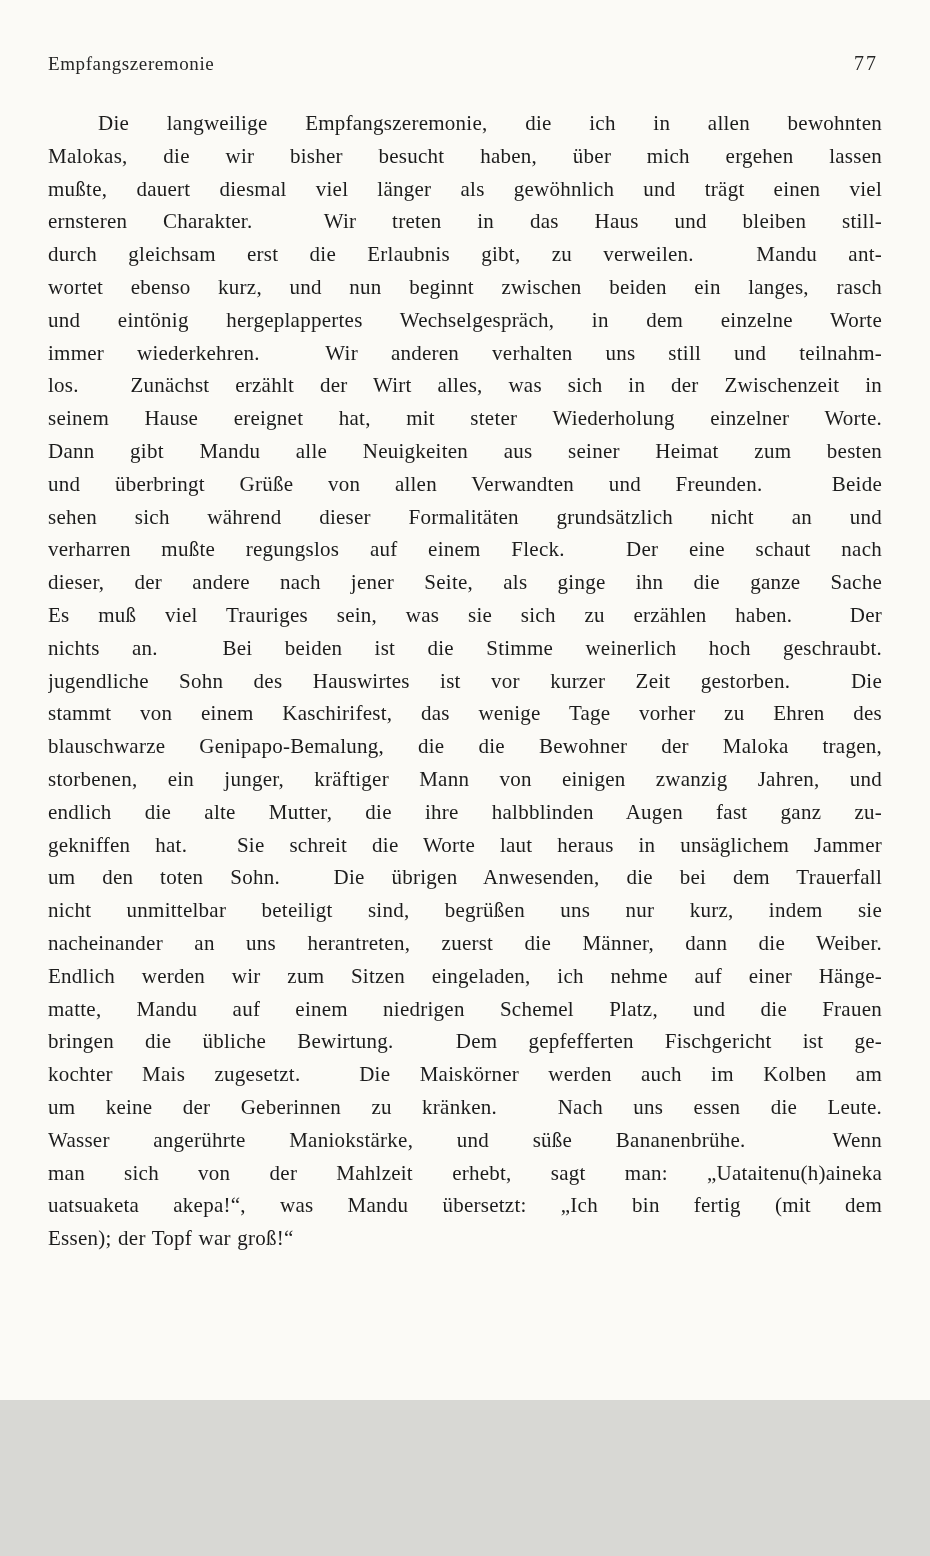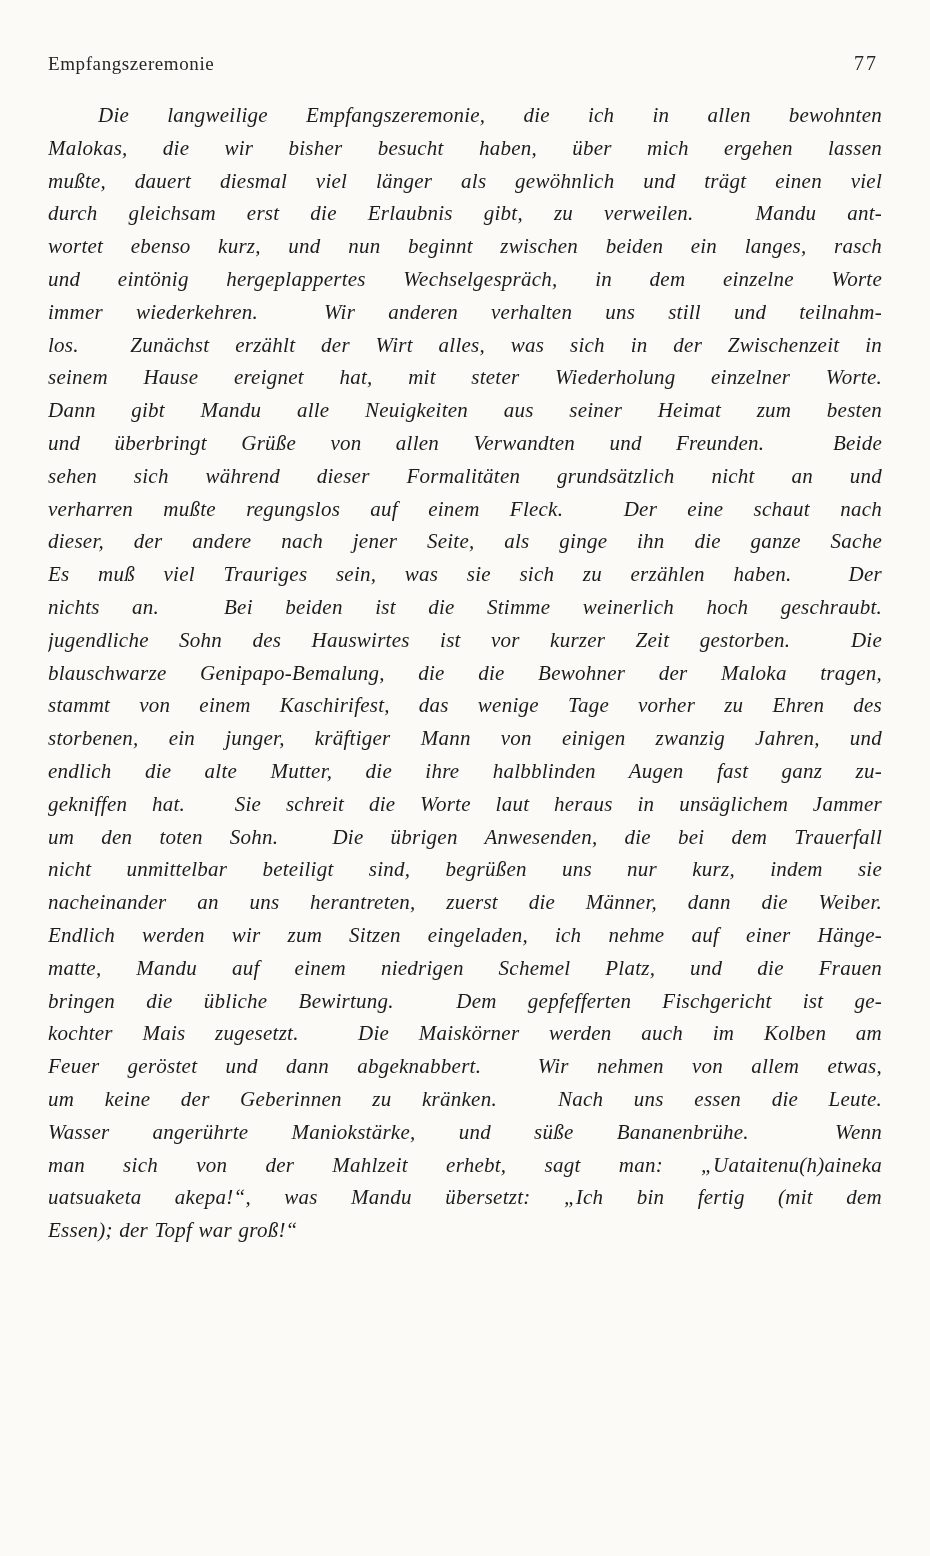"Empfangszeremonie" .page { height: 1556px -> 1400px }
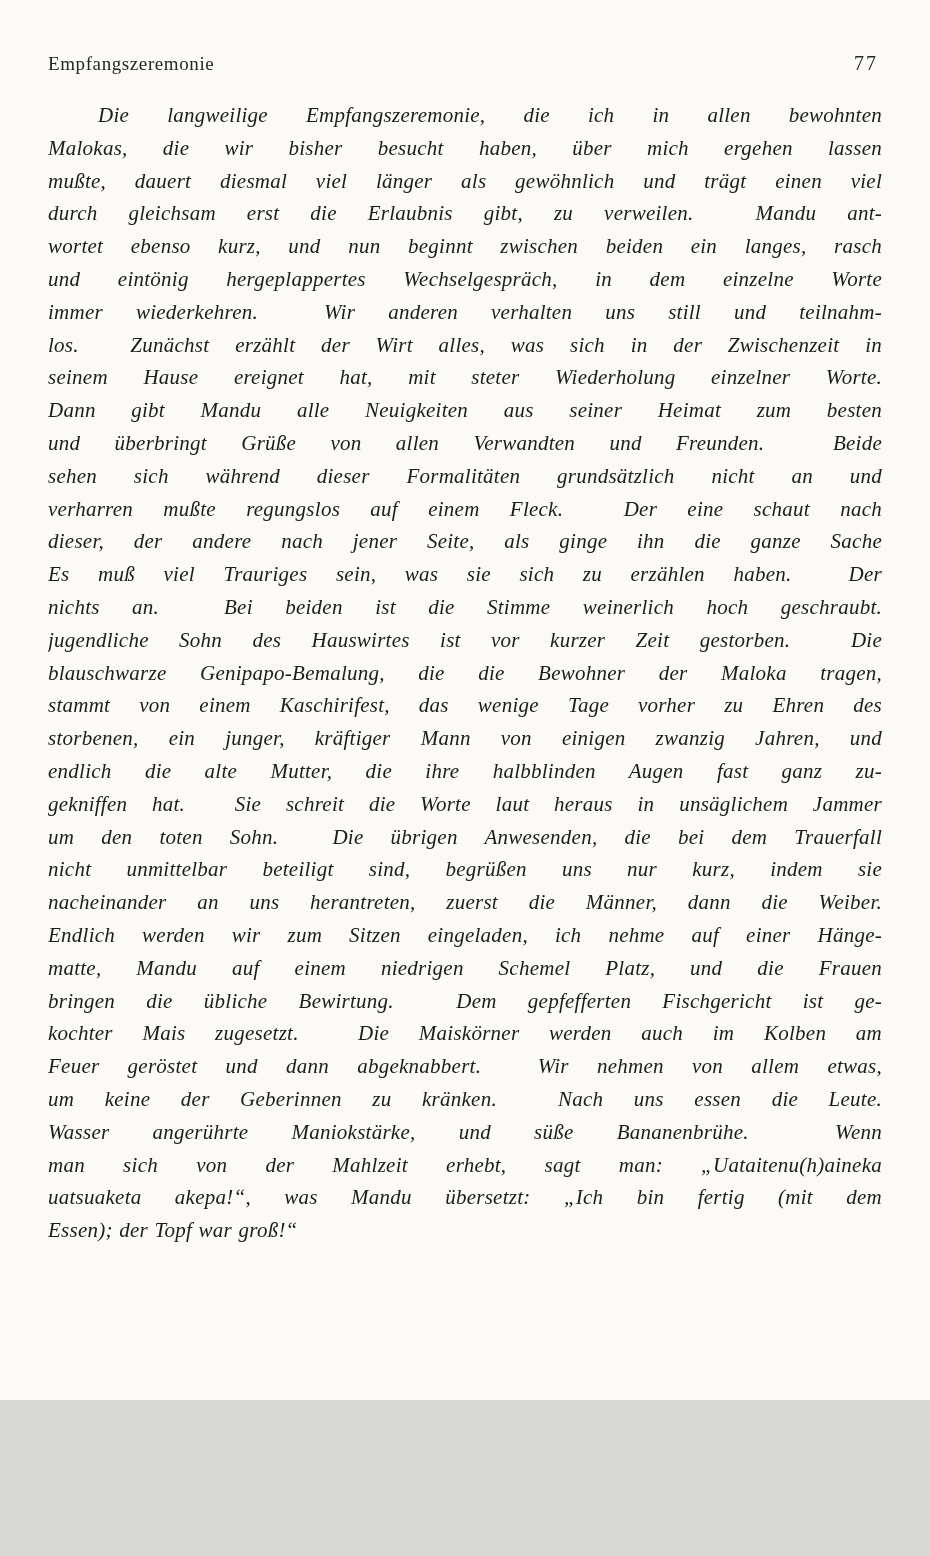"Die langweilige Empfangszeremonie, die" .body-text { font-style: italic -> none; margin-top: 24px -> 32px }
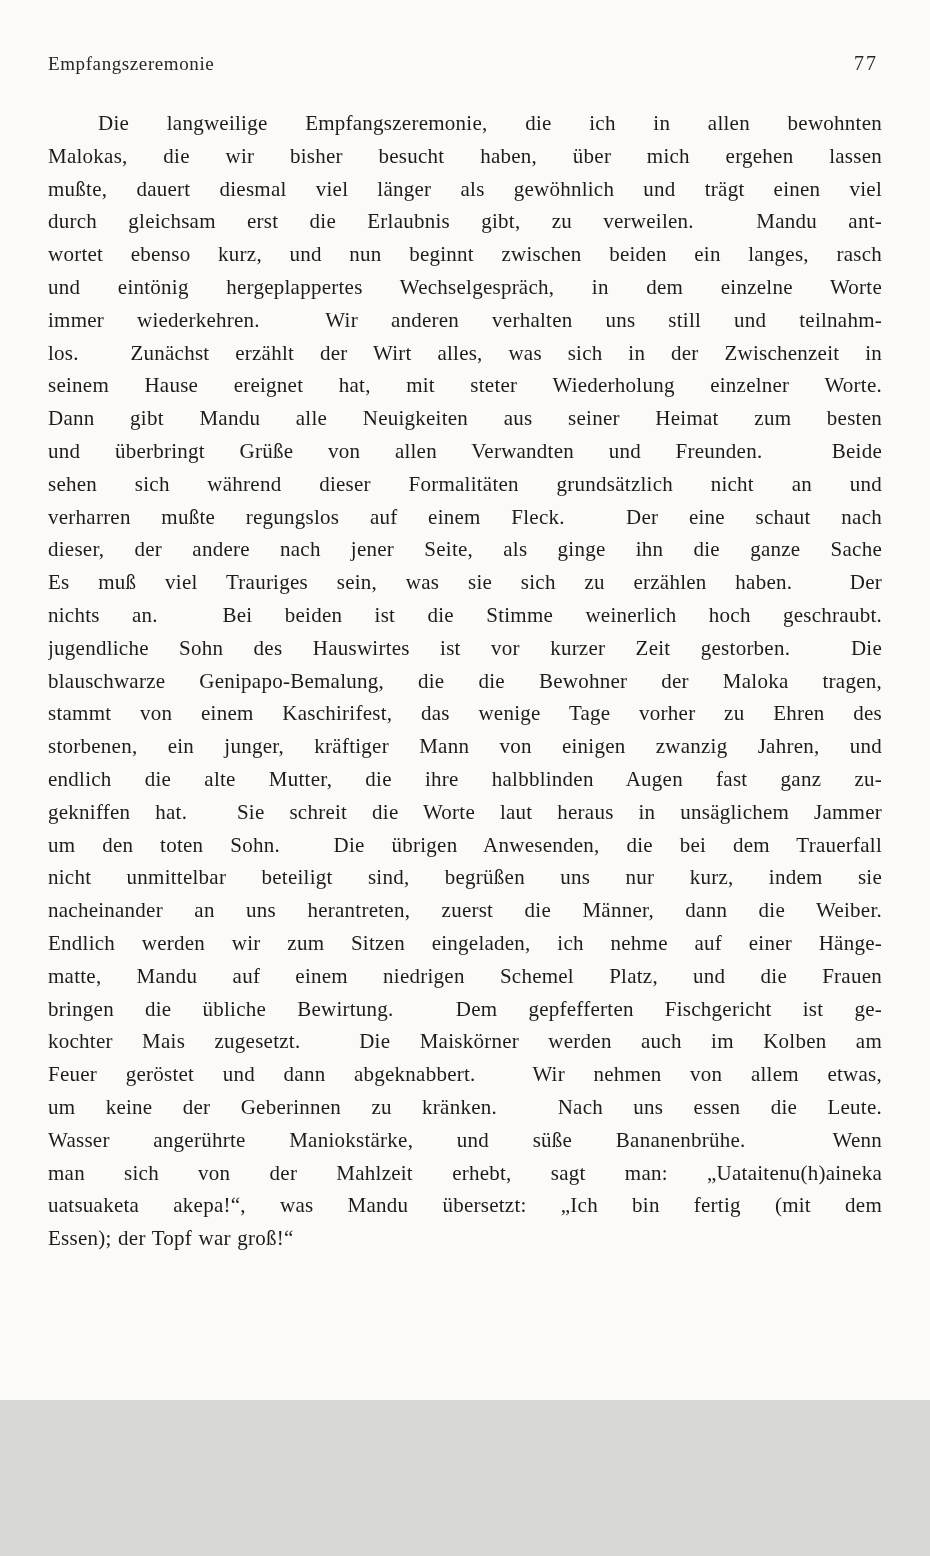"ernsteren Charakter. Wir treten in" div.line { html: none -> <div>ernsteren Charakter. Wir treten in das Haus und bleiben still-</div> }
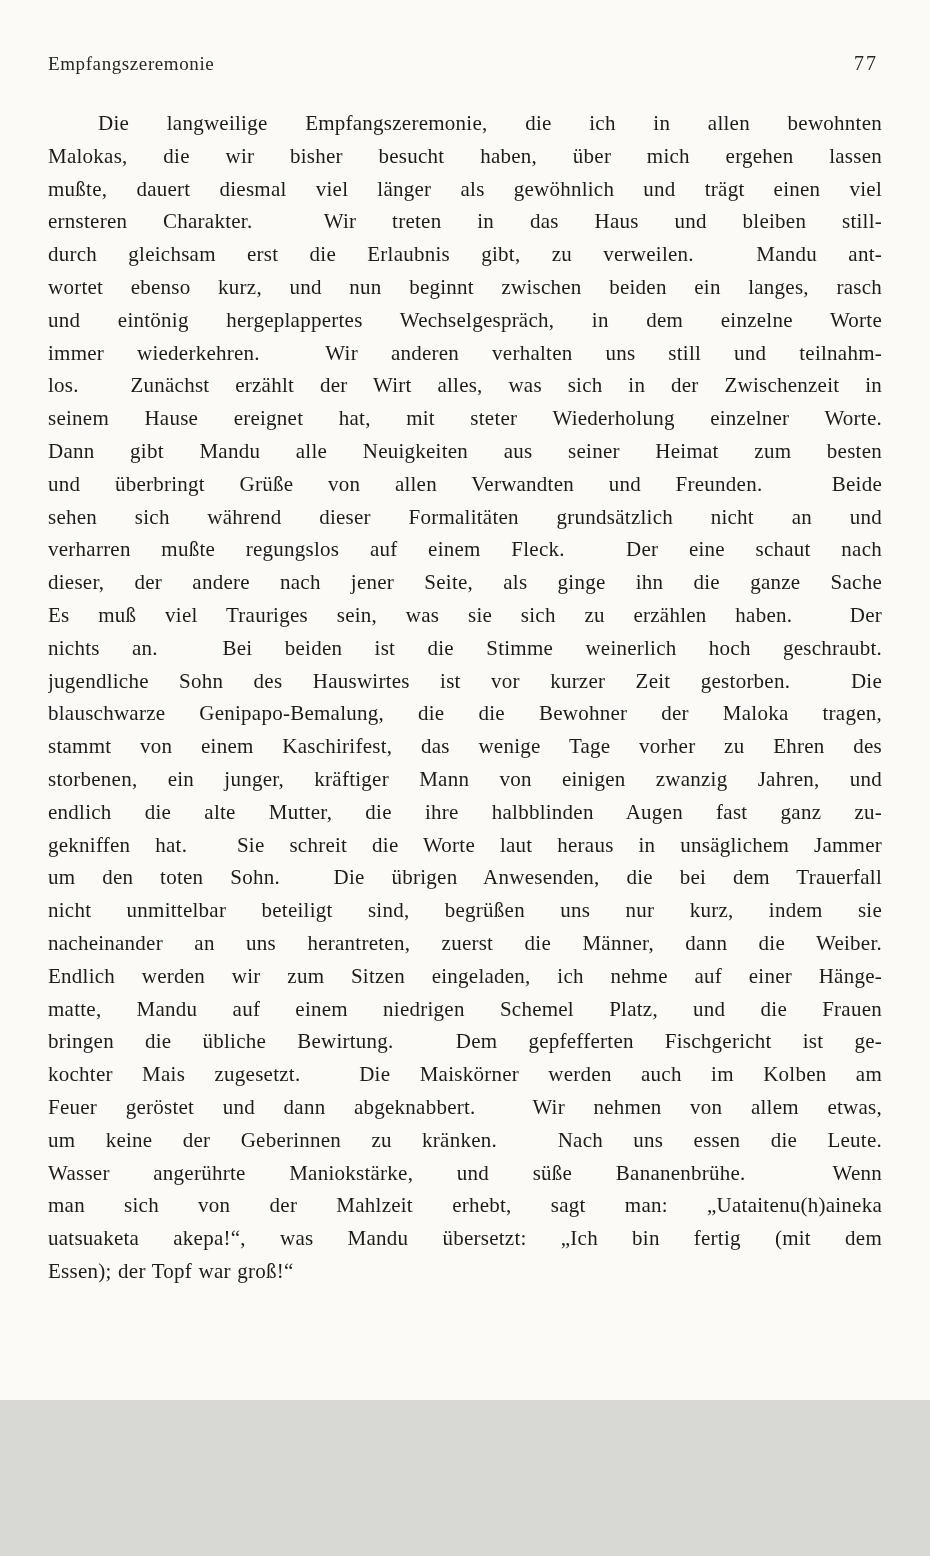"blauschwarze Genipapo-Bemalung, die die" div.line { order: before "stammt von einem Kaschirifest, das" -> after "stammt von einem Kaschirifest, das" }
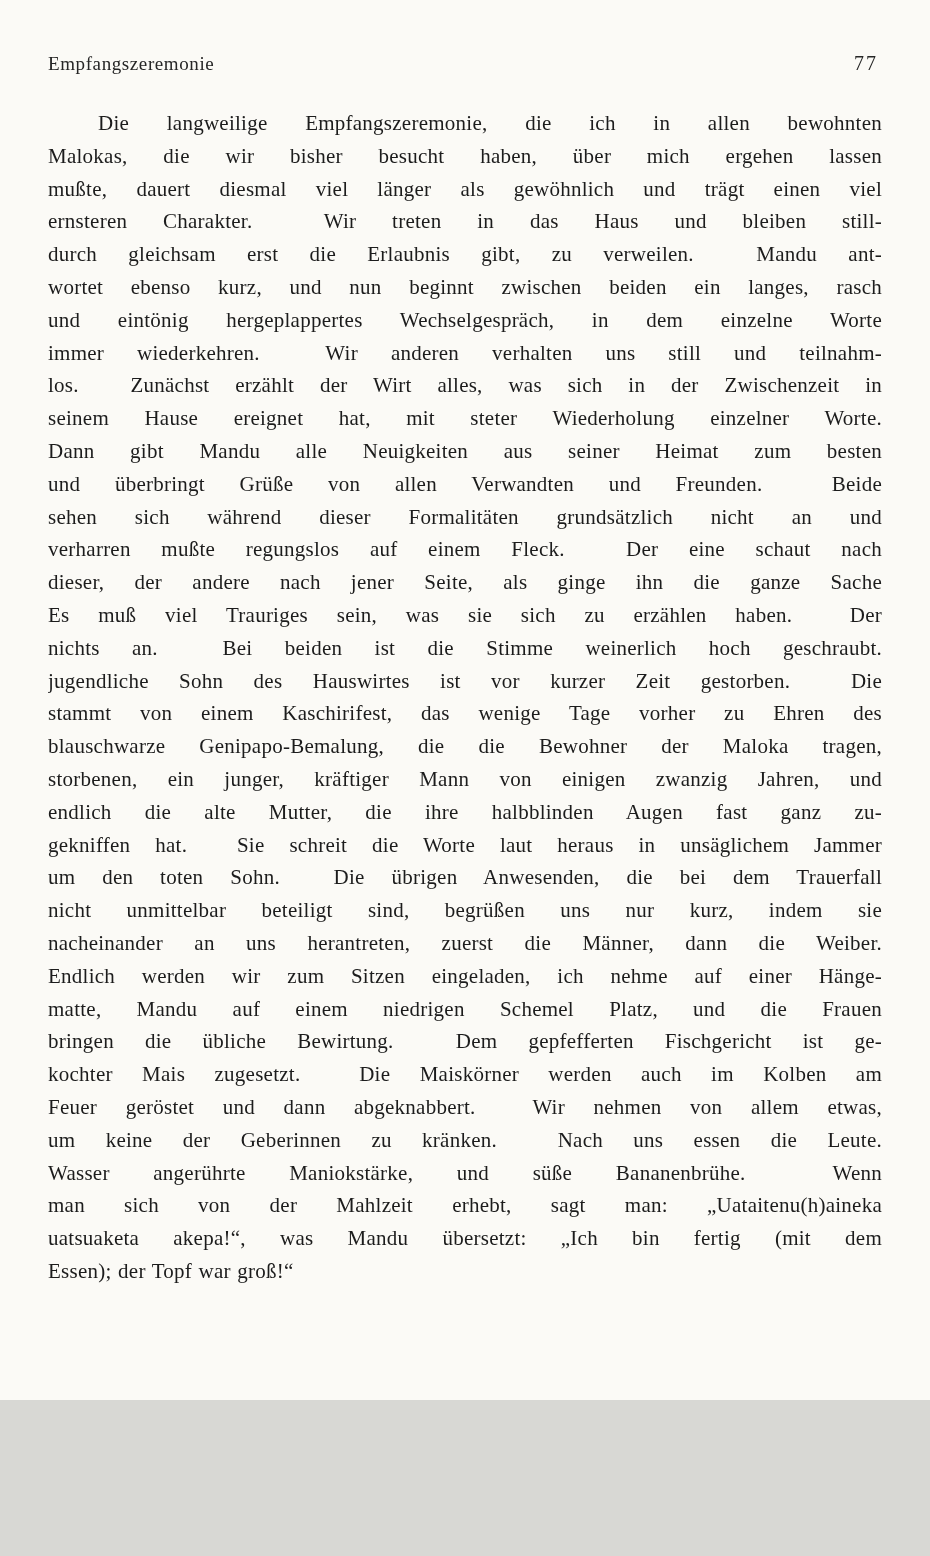"Feuer geröstet und dann abgeknabbert." div.line { html: <div>Feuer geröstet und dann abgeknabbert. Wir nehmen von allem etwas,</div> -> none }
